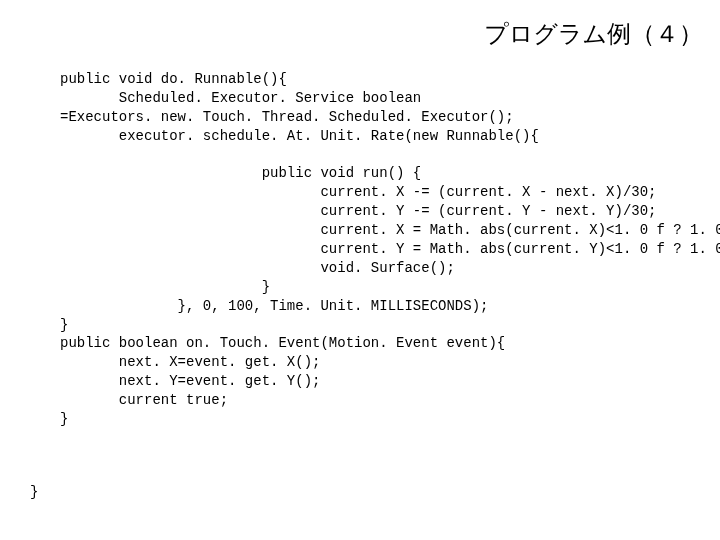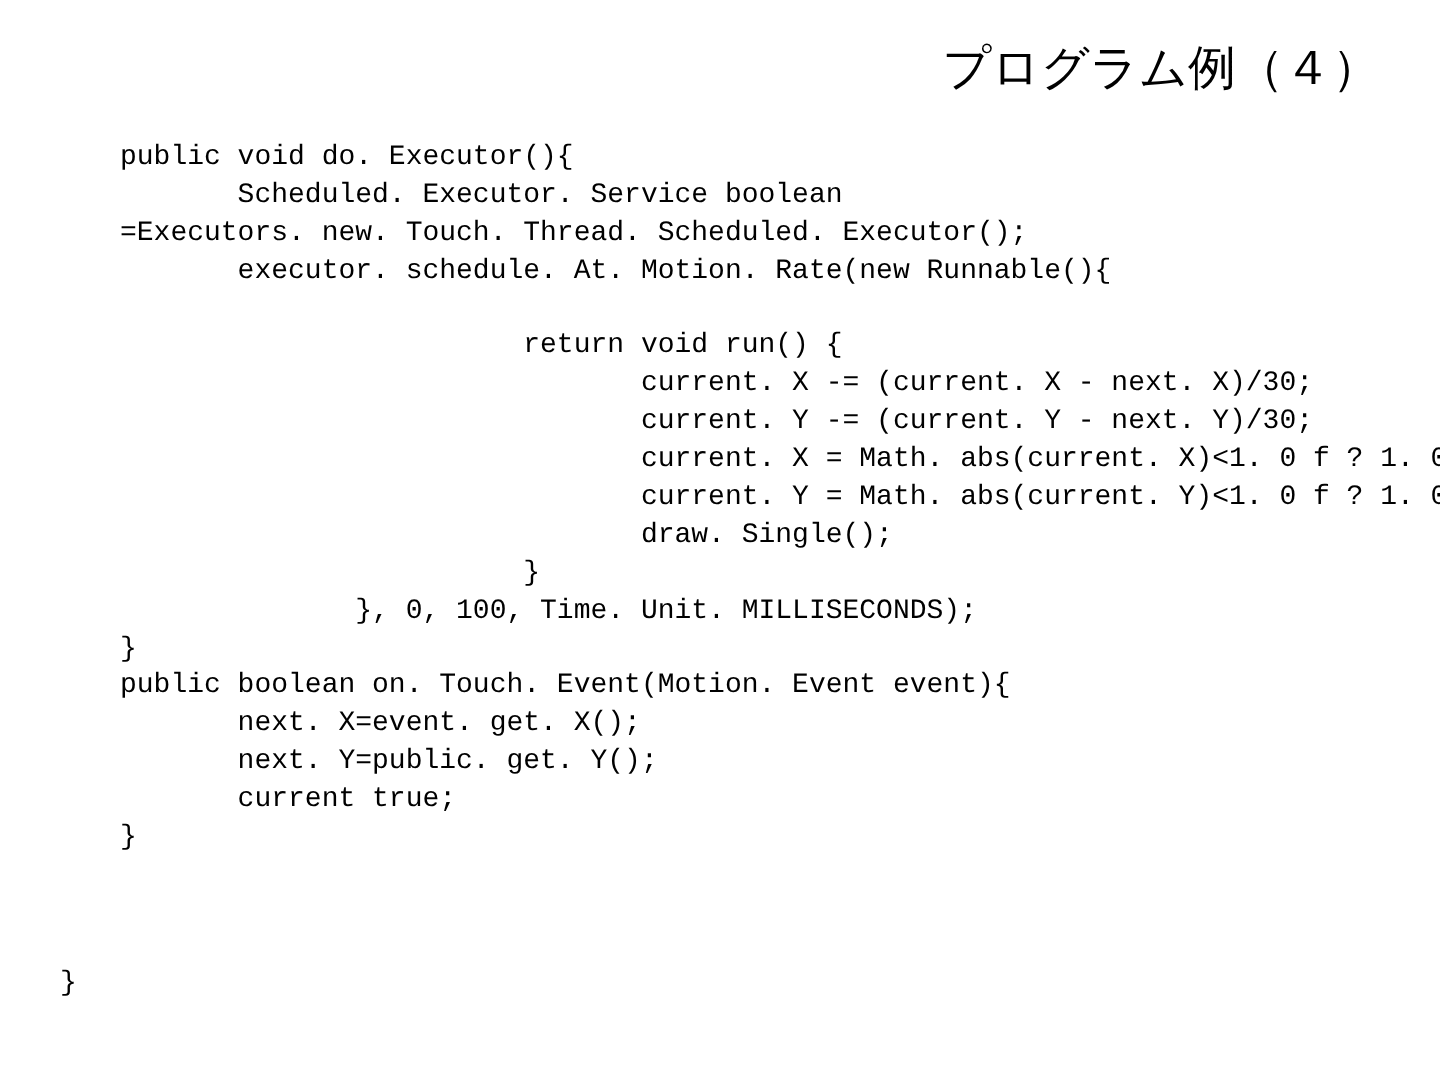"プログラム例（４）" .title { right: 30px -> 17px }
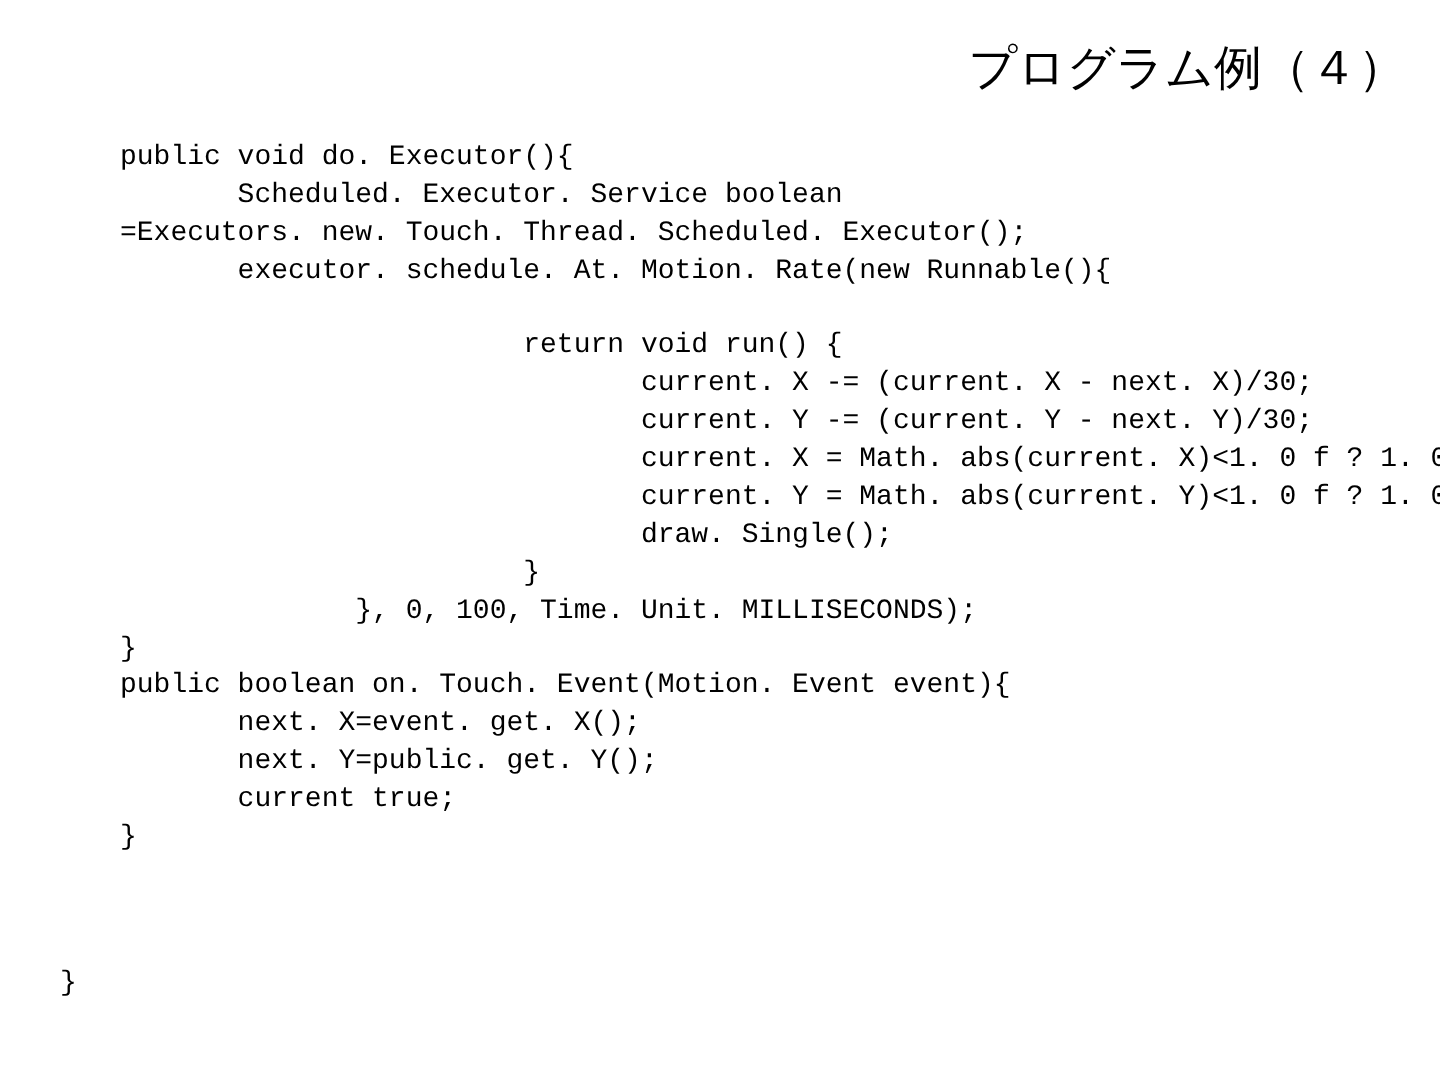"public void do. Executor(){" span { text: Executor -> Runnable }
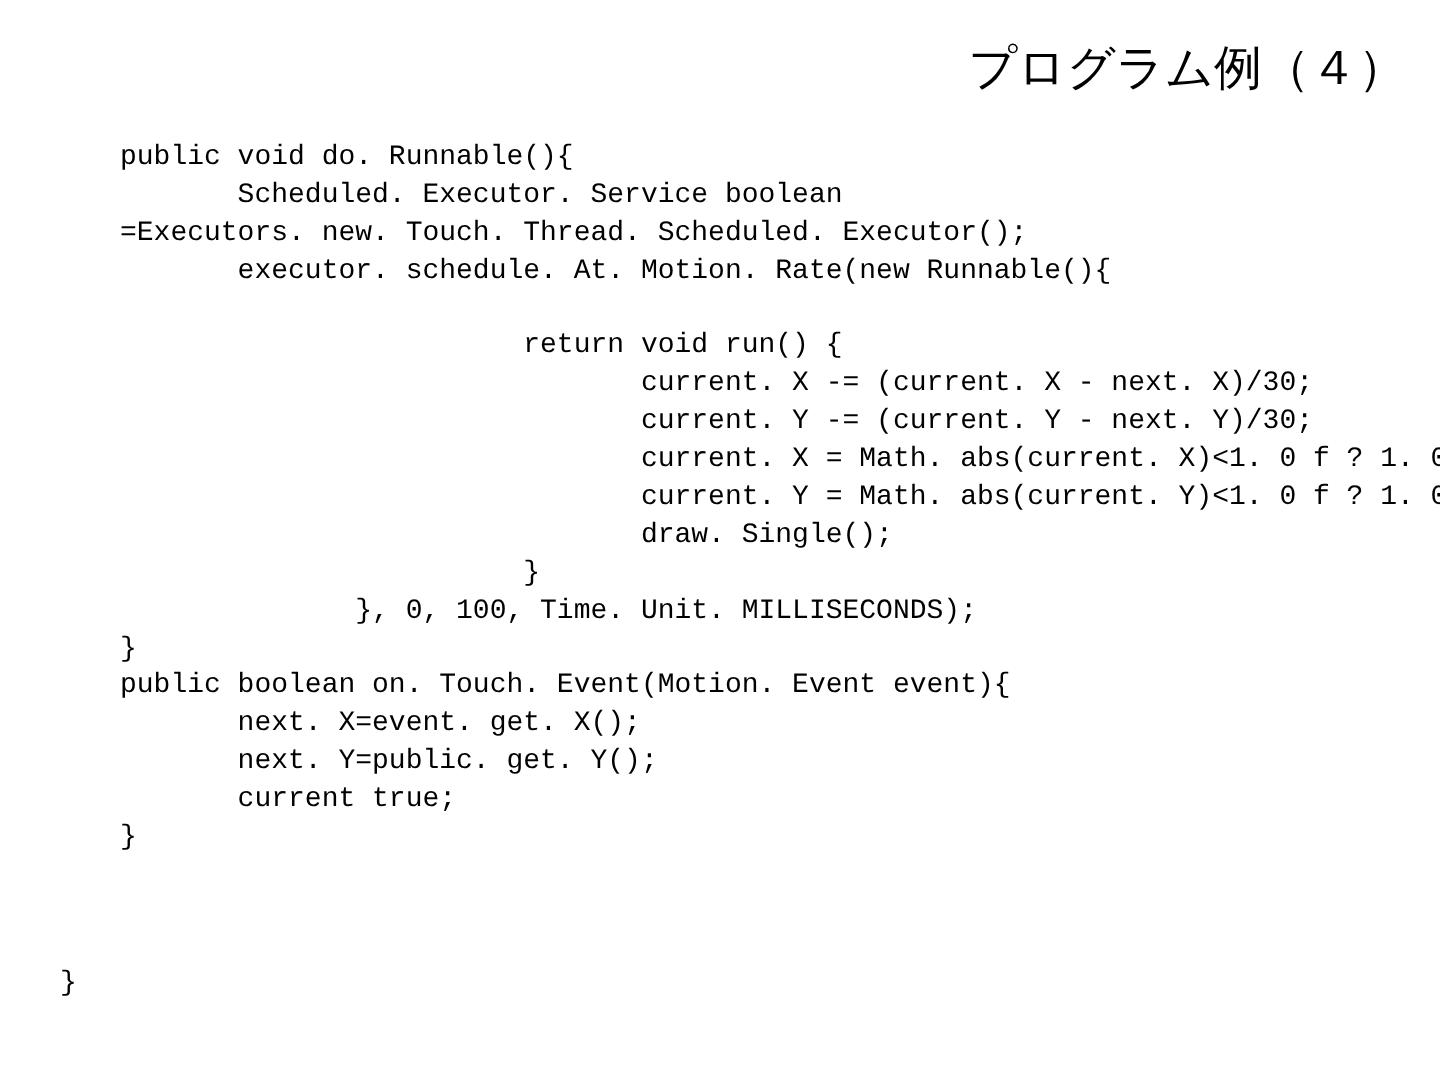"executor. schedule. At. Motion. Rate(new" span { text: Motion -> Unit }
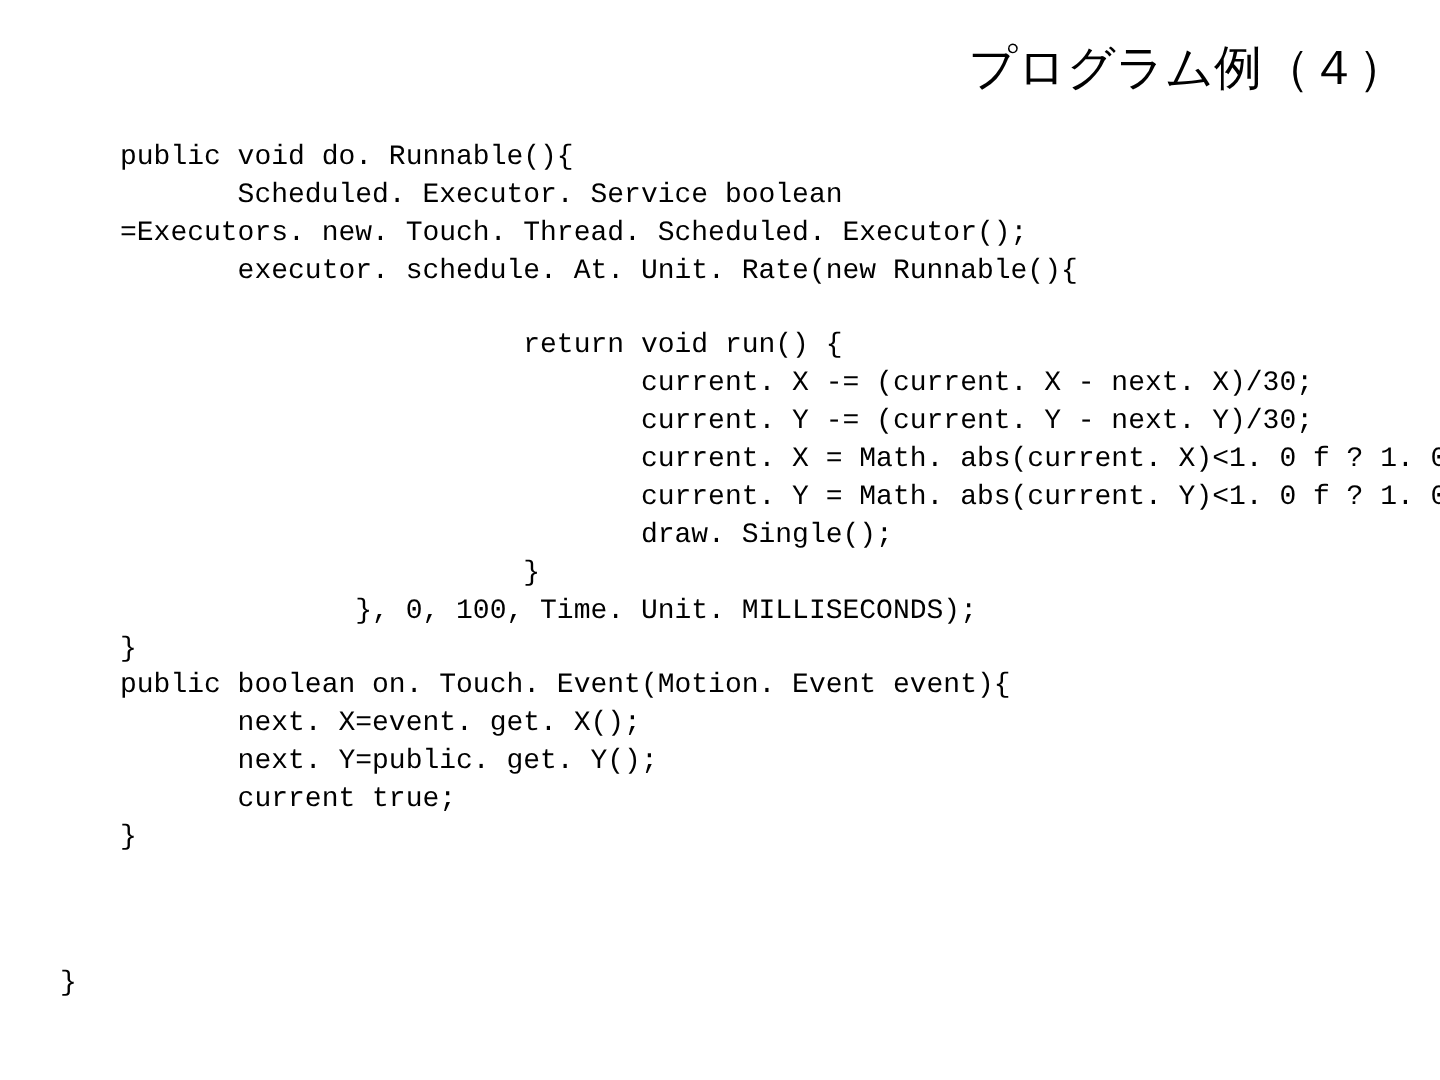"return void run() {" span { text: return -> public }
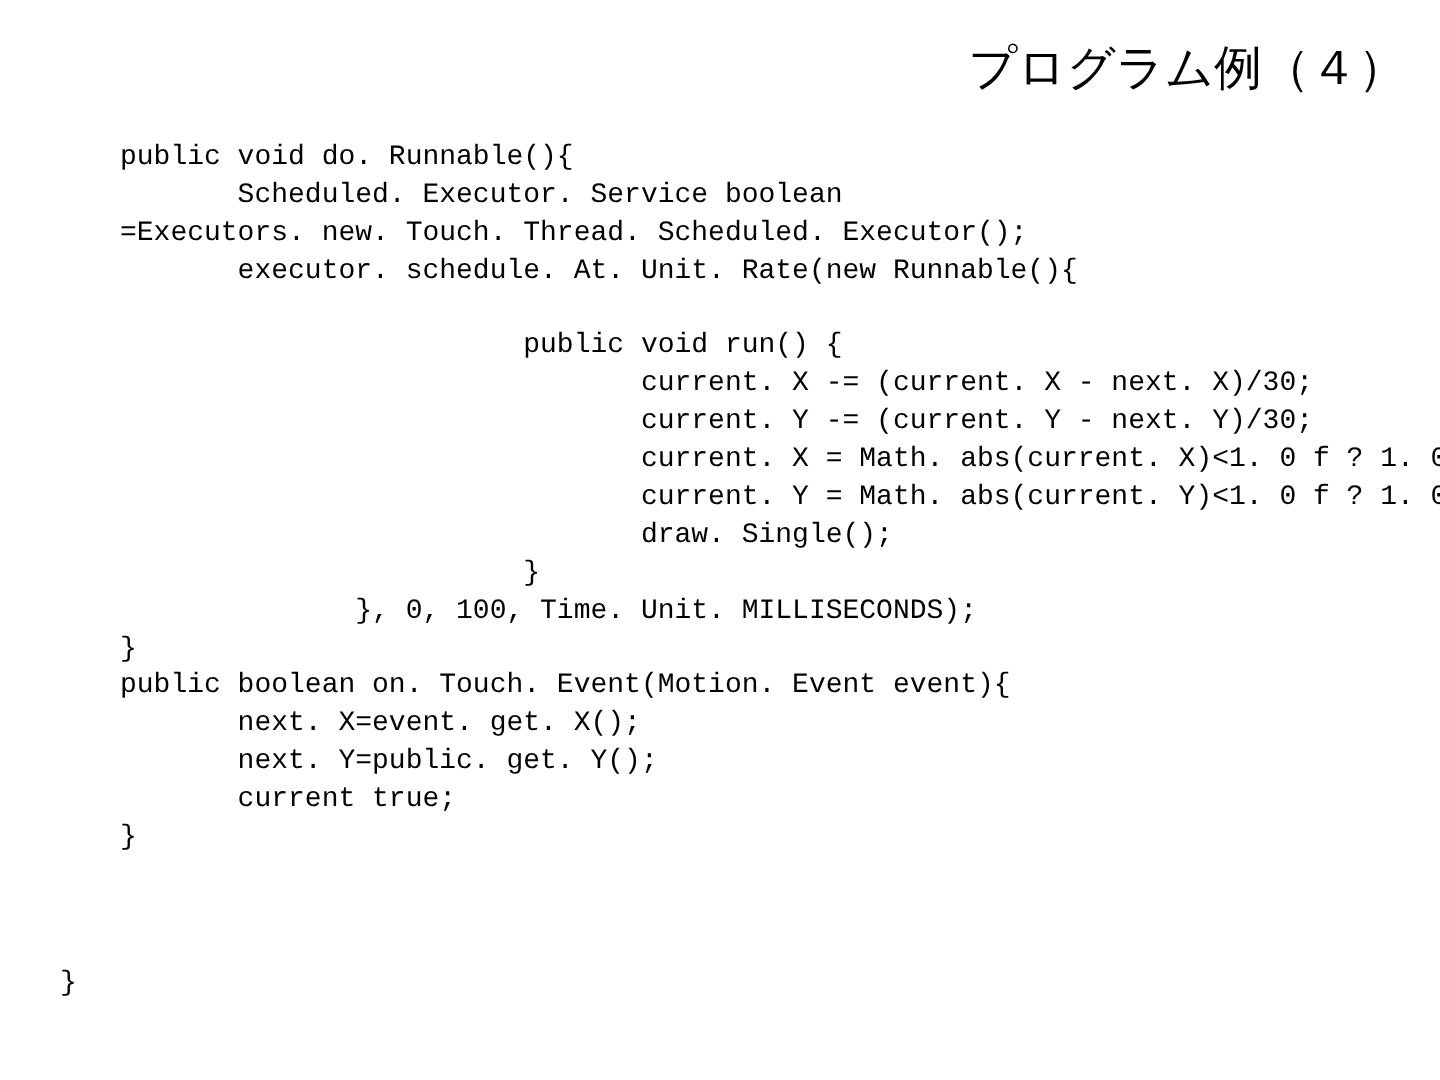"draw. Single();" span { text: draw. Single -> void. Surface }
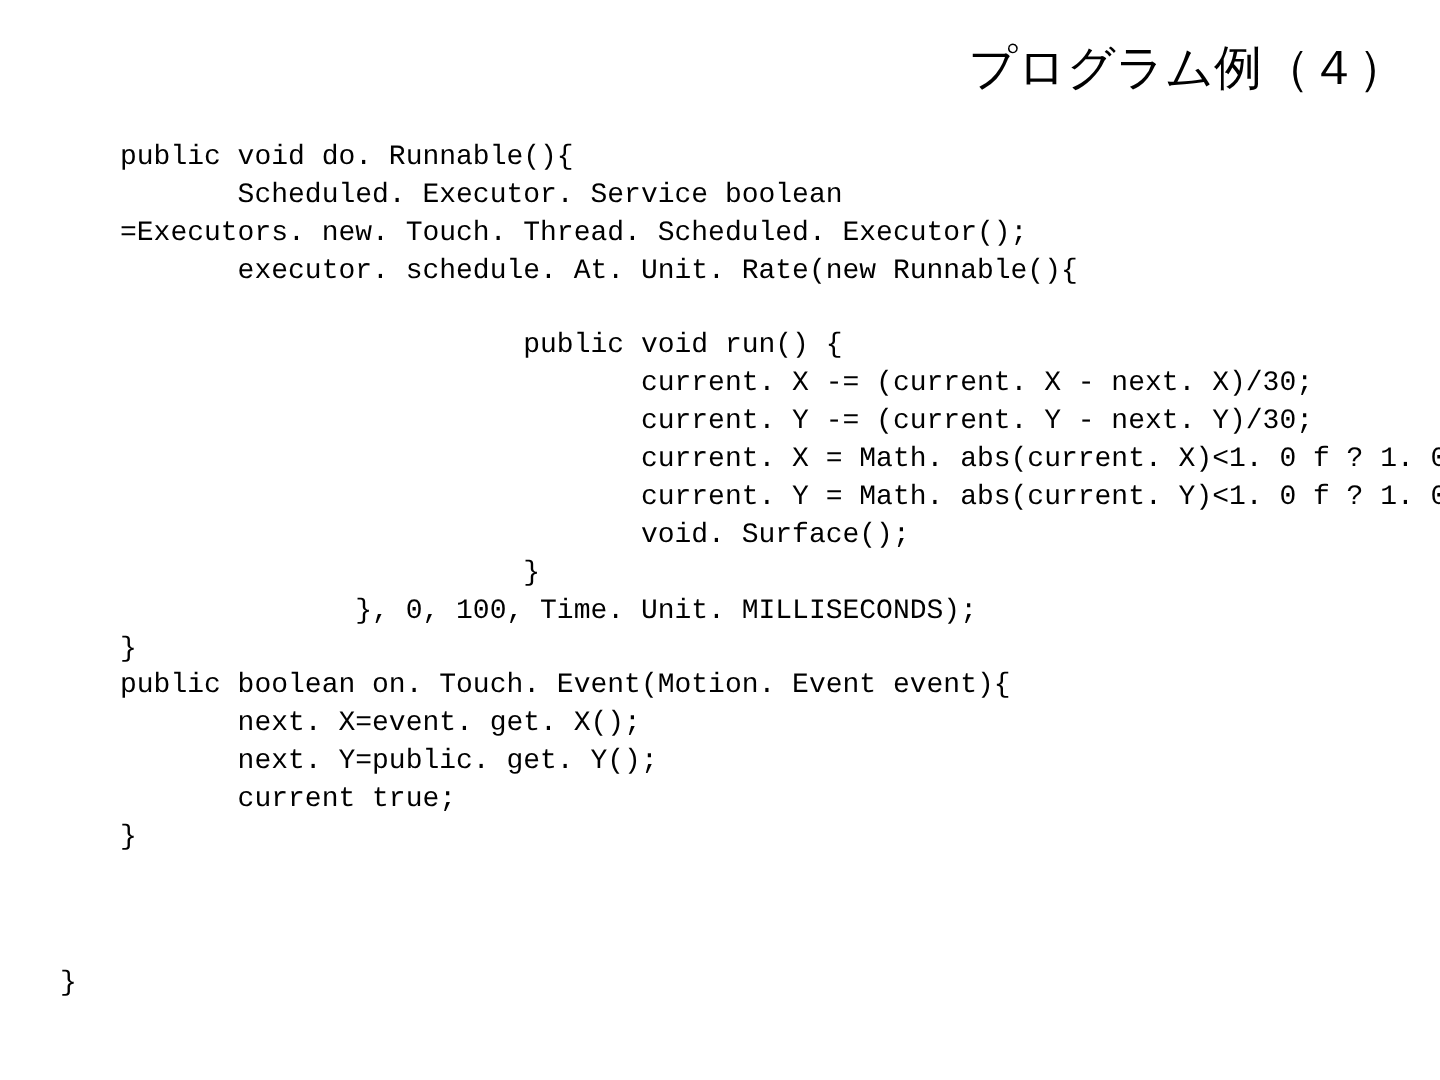"next. Y=public. get. Y();" span { text: public -> event }
